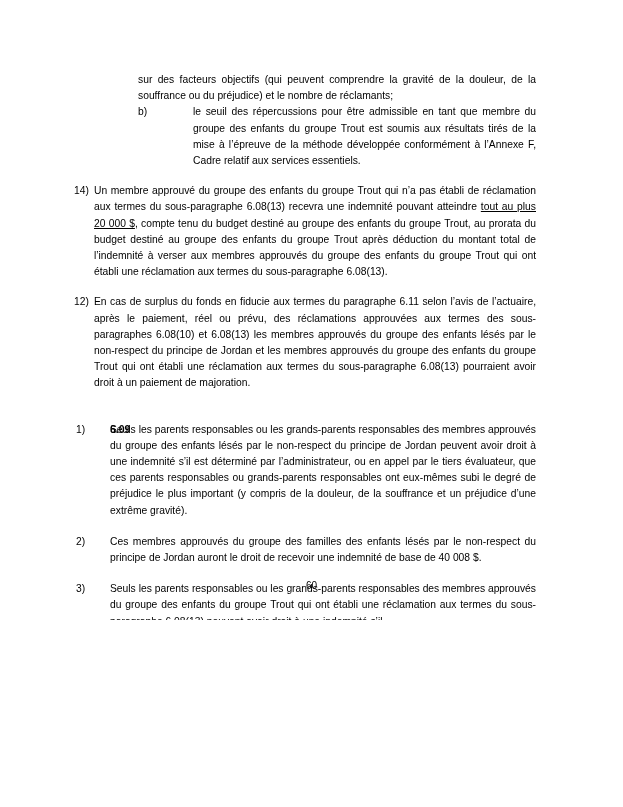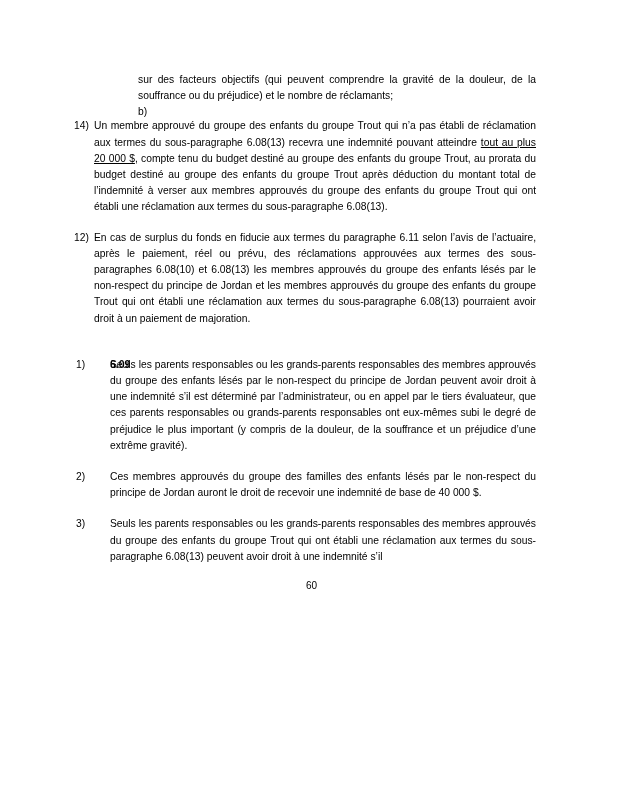"le seuil des répercussions pour" div.sub-body { html: none -> <div>le seuil des répercussions pour être admissible en tant que membre du groupe des enfants du groupe Trout est soumis aux résultats tirés de la mise à l’épreuve de la méthode développée conformément à l’Annexe F, Cadre relatif aux services essentiels.</div> }
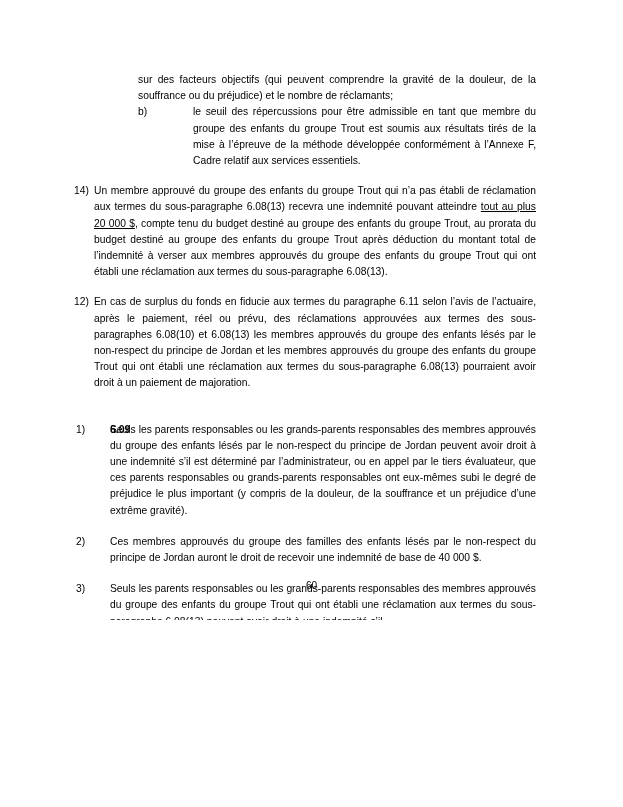"Ces membres approuvés du groupe" div.body { text: 40 000 -> 40 008 }
